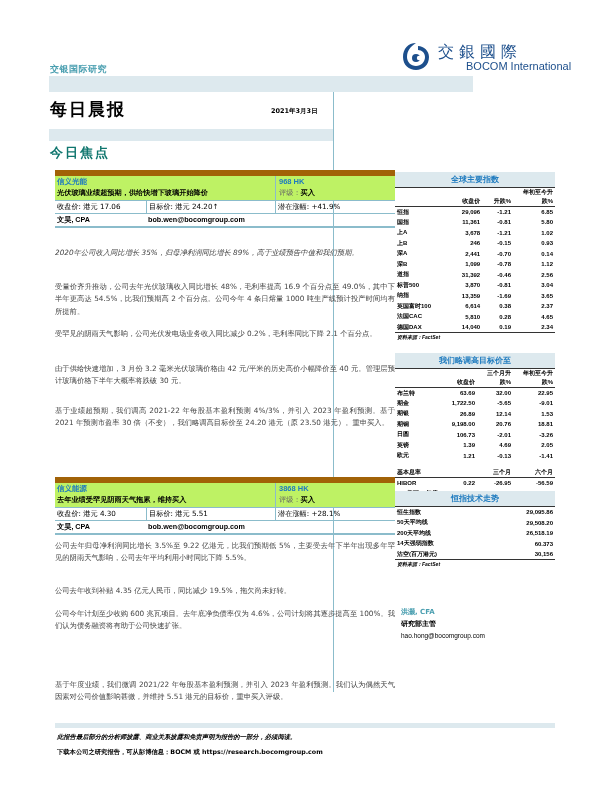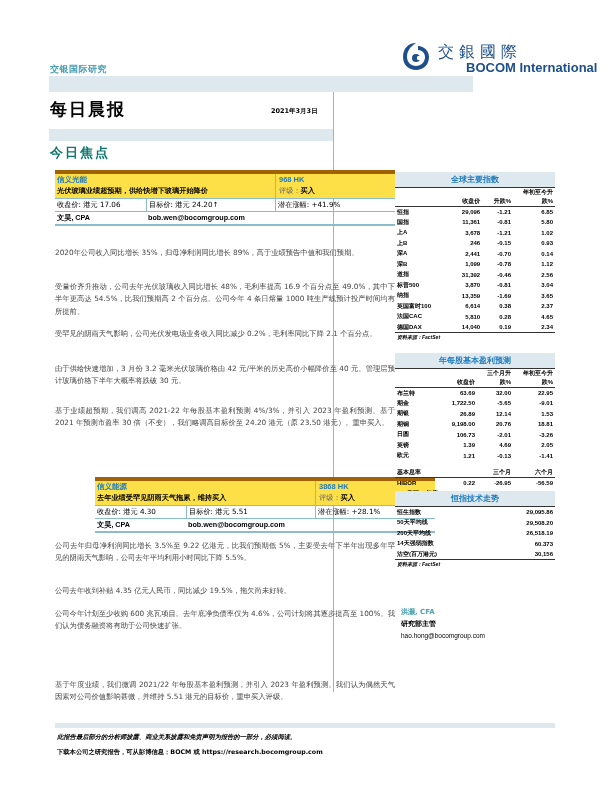"BOCOM International" #logo-en { font-size: 13px -> 11px; font-weight: bold -> normal }
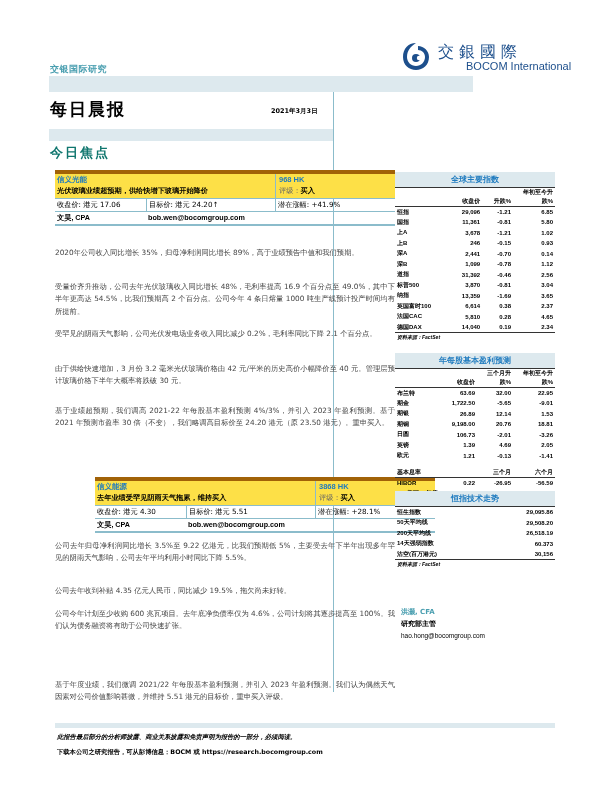"信义光能" .stock .top { background: #fde047 -> #bef264; border-top: 4px solid #a16207 -> 6px solid #a16207 }
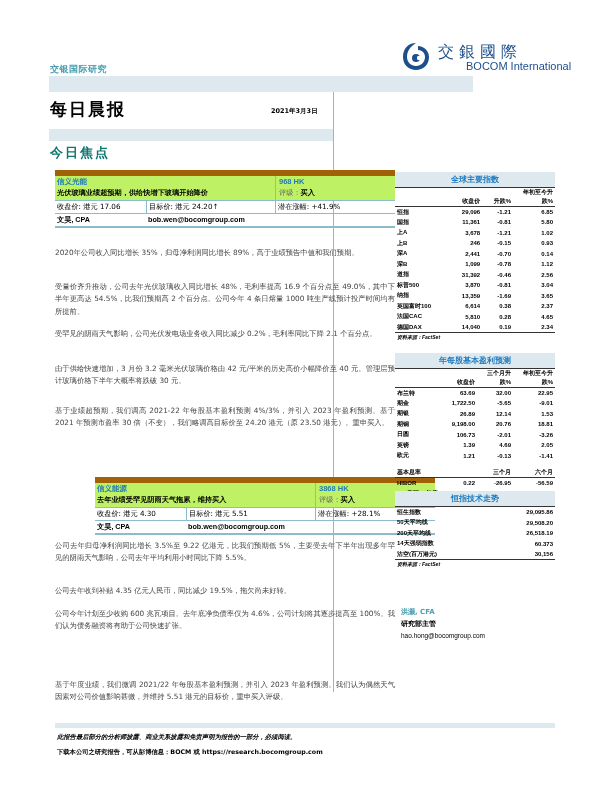"2020年公司收入同比增长 35%，归母净利润同比增长" div.abs { font-style: none -> italic }
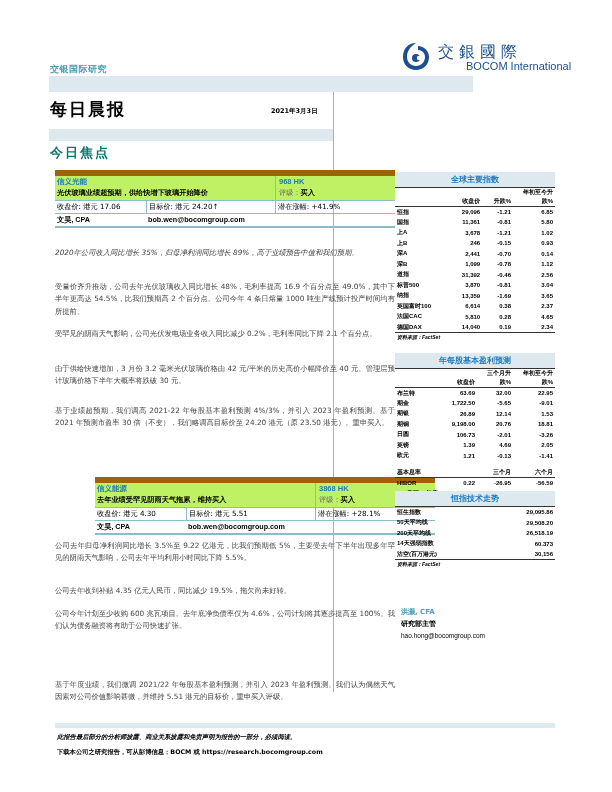"年每股基本盈利预测" div.rhead { text: 年每股基本盈利预测 -> 我们略调高目标价至 }
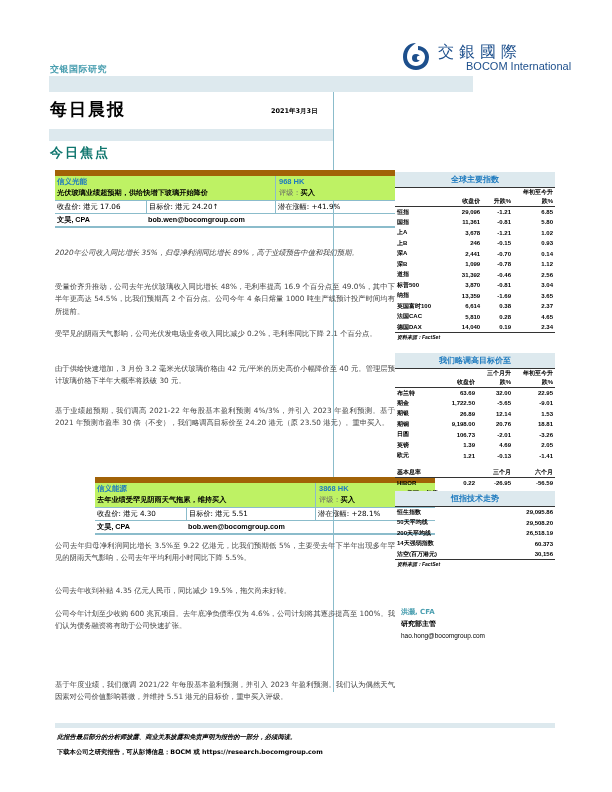"信义能源" div.abs { margin-left: 40px -> none }
